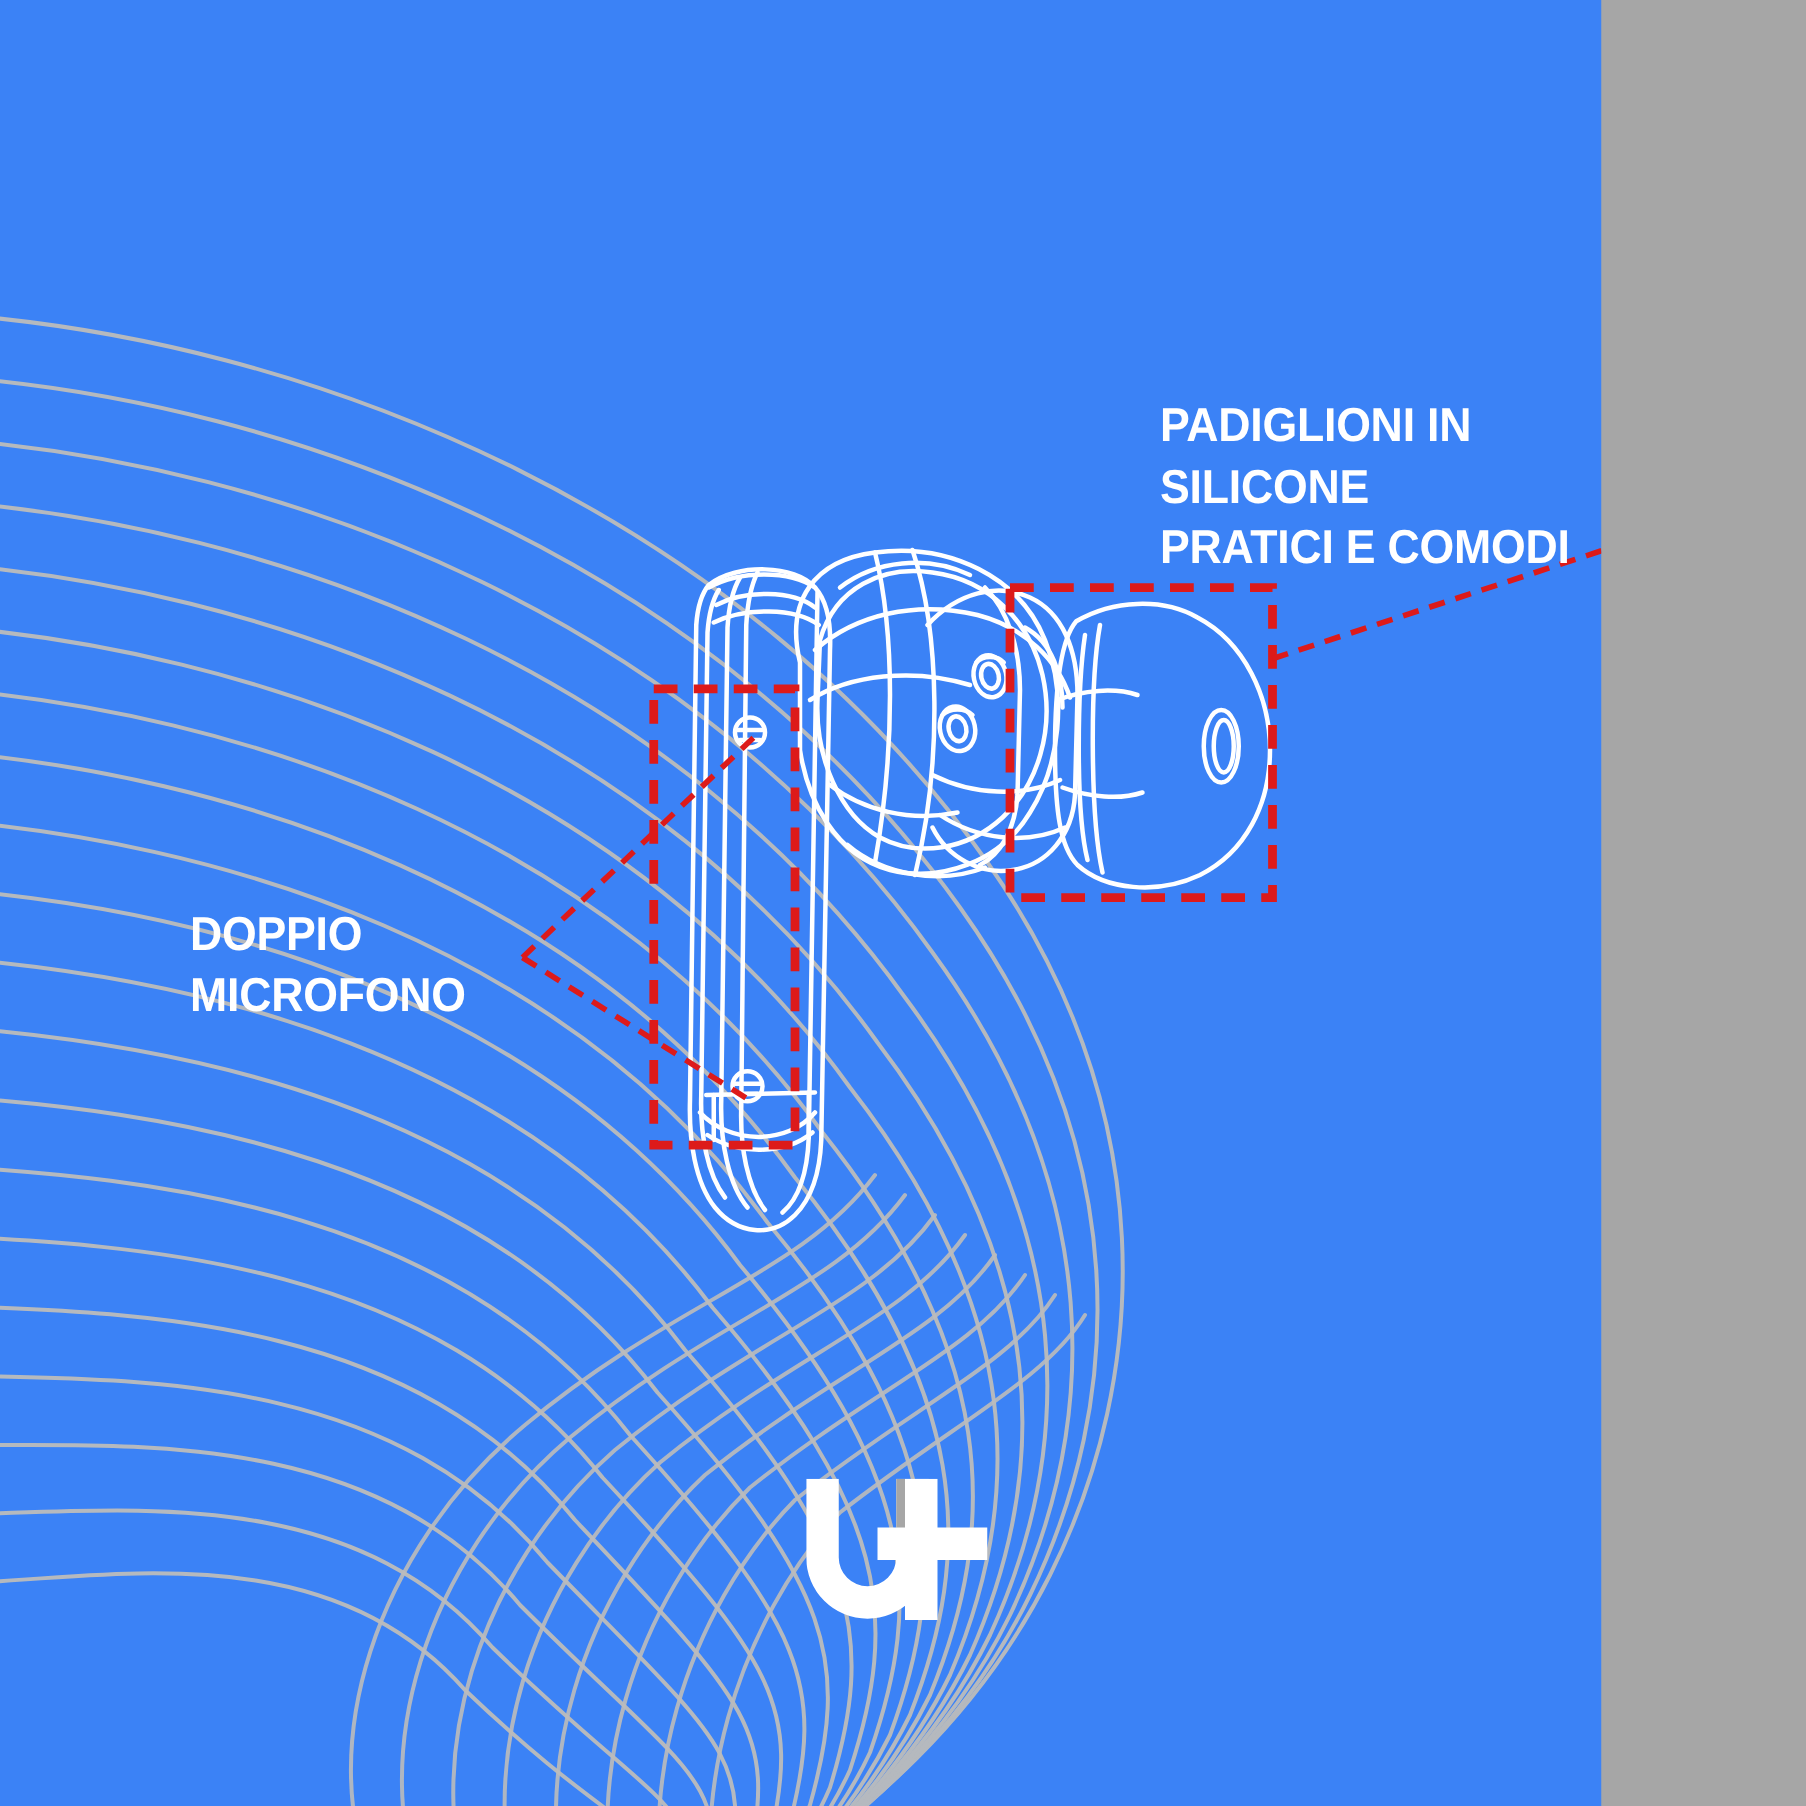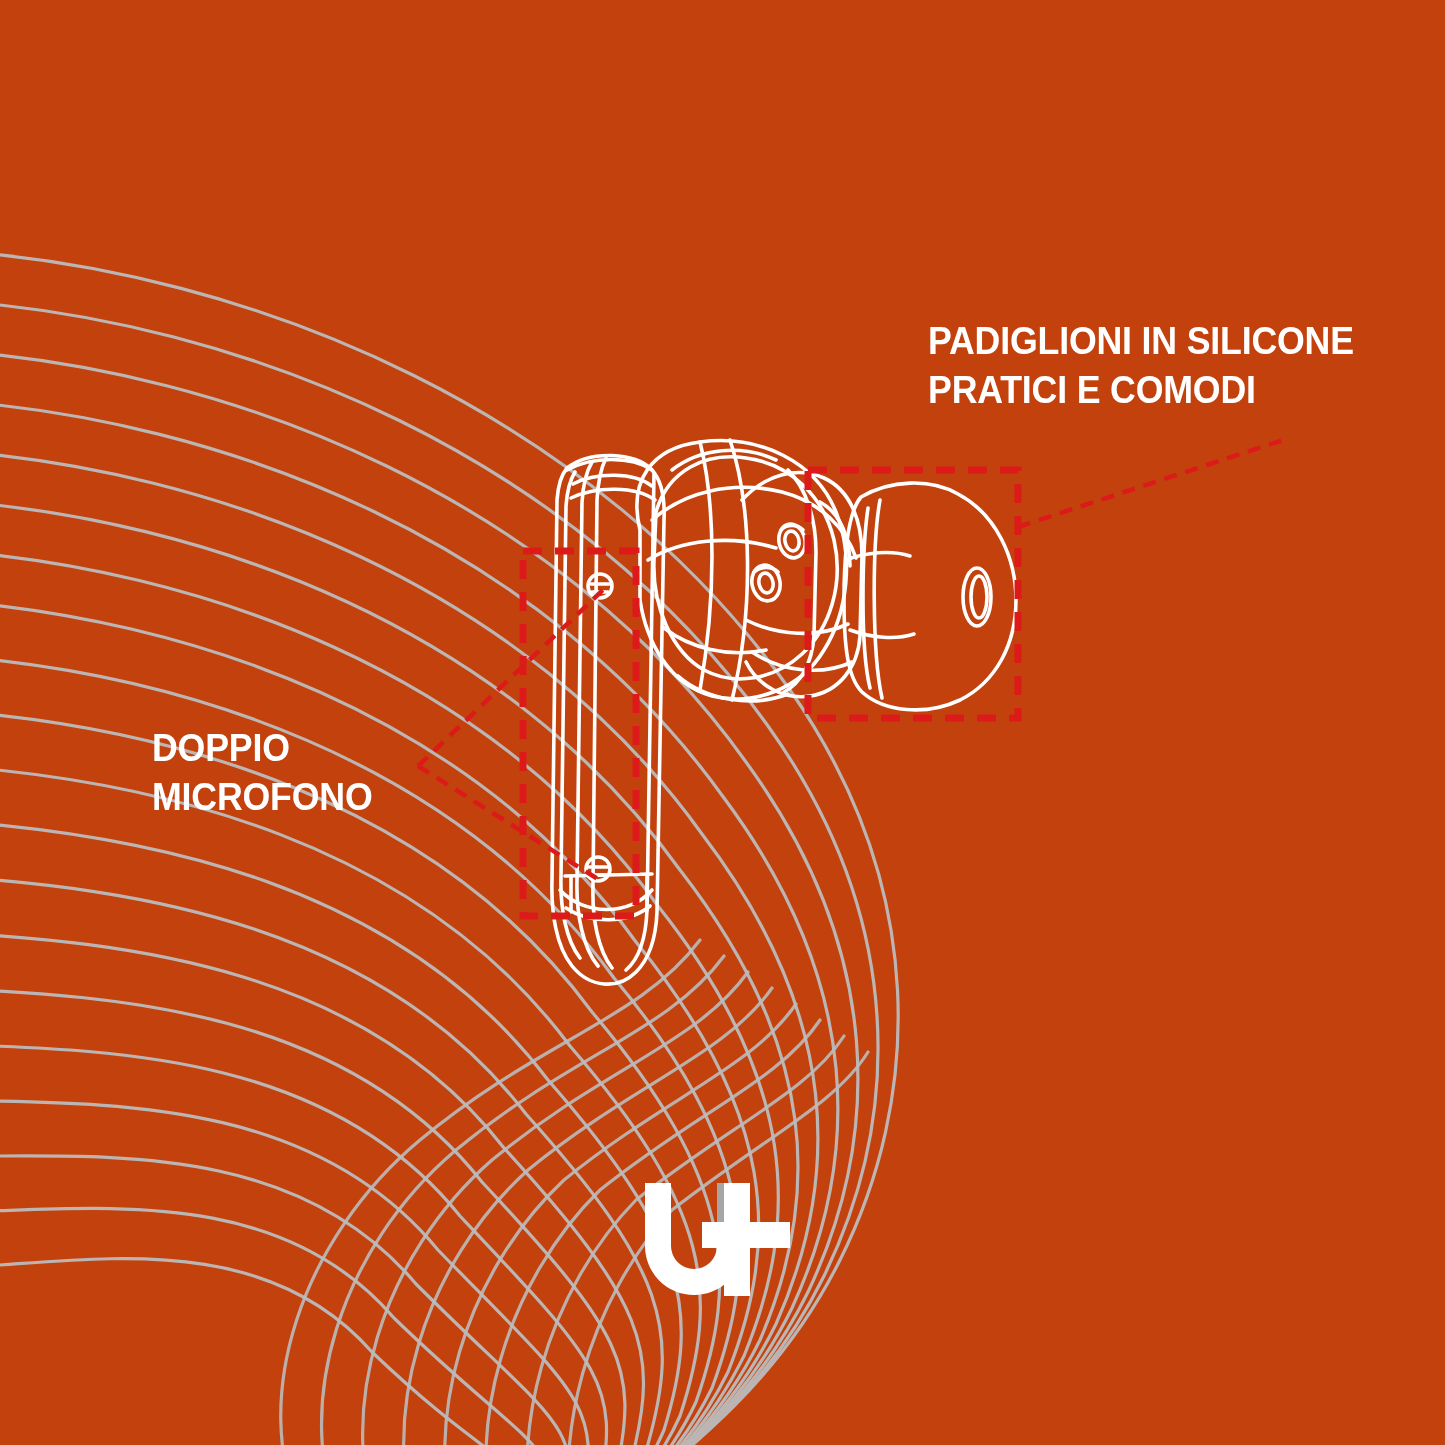"PADIGLIONI IN SILICONE" .stage { background: #c2410c -> #3b82f6; padding-left: none -> 39px; width: 1445px -> 1242px }
